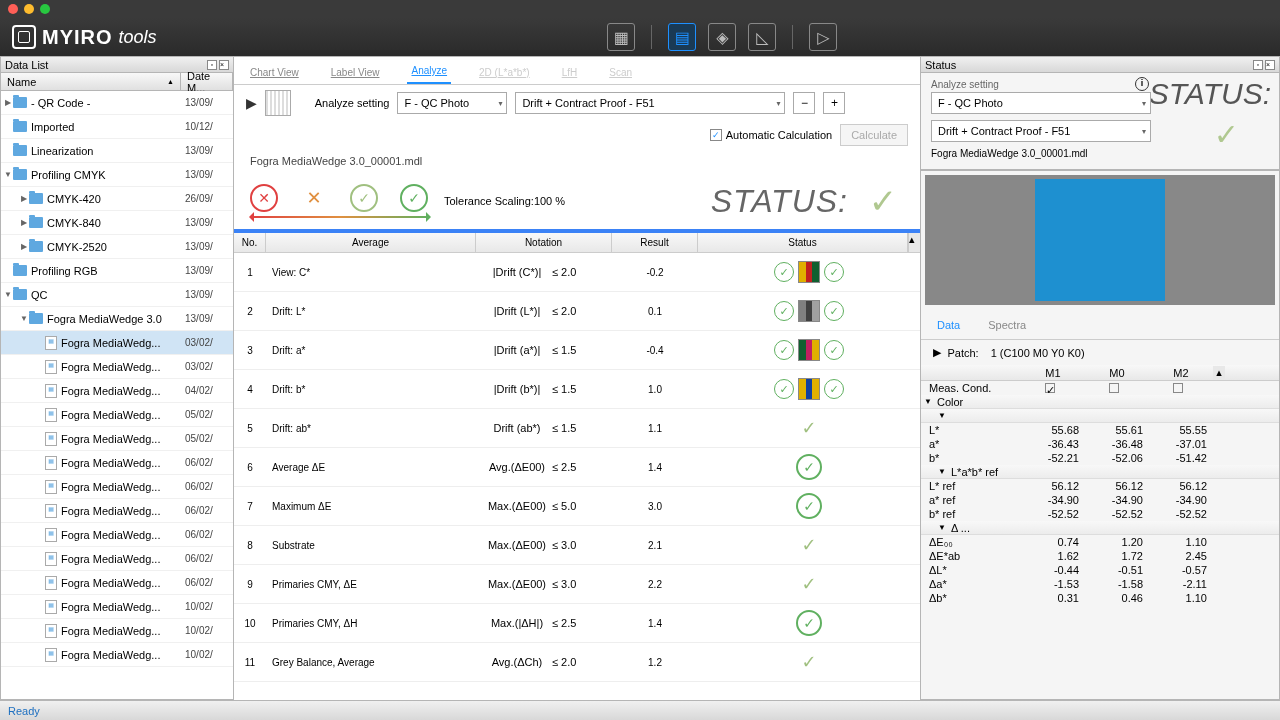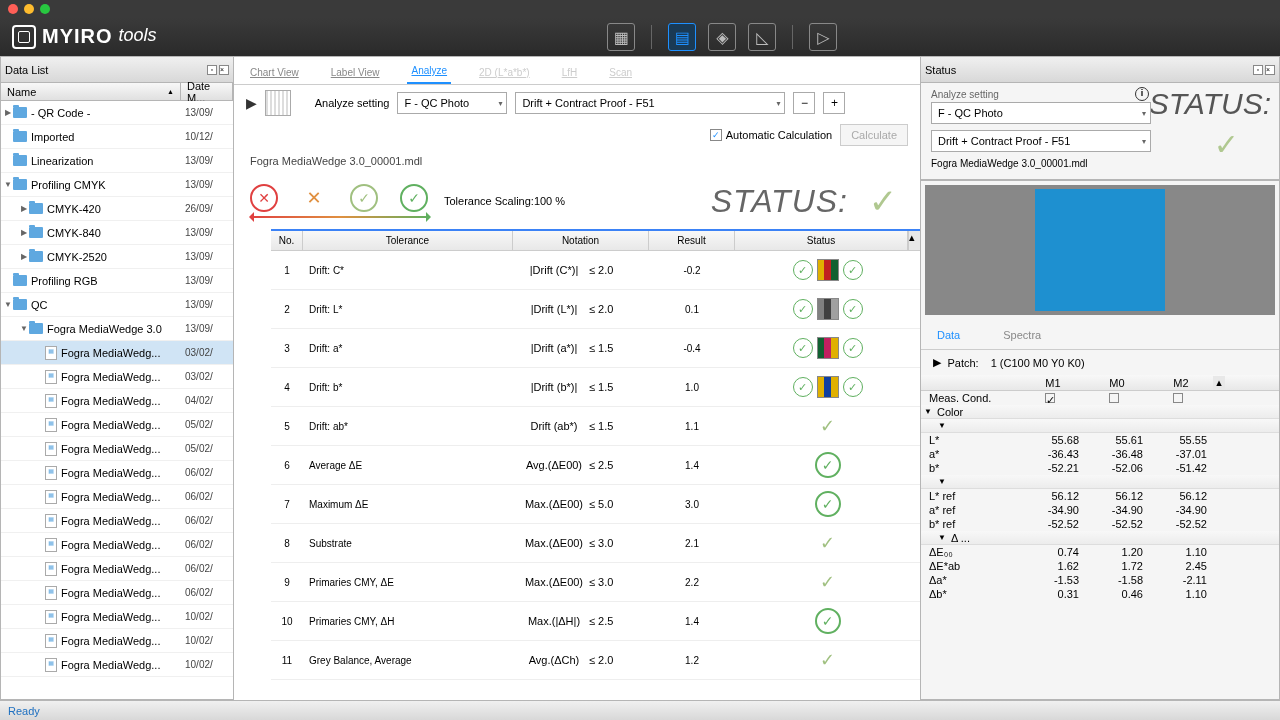"MYIRO" .logo { align-items: none -> center }
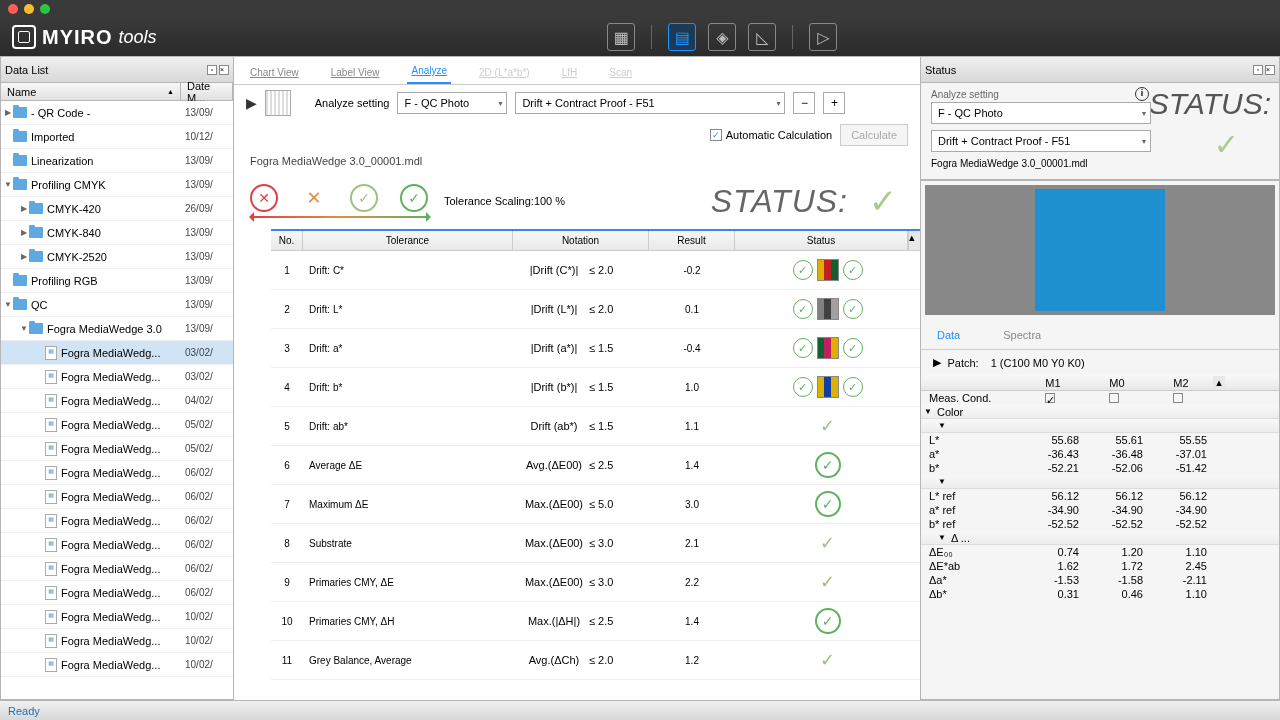"Data List" .panel-head { height: 26px -> 16px }
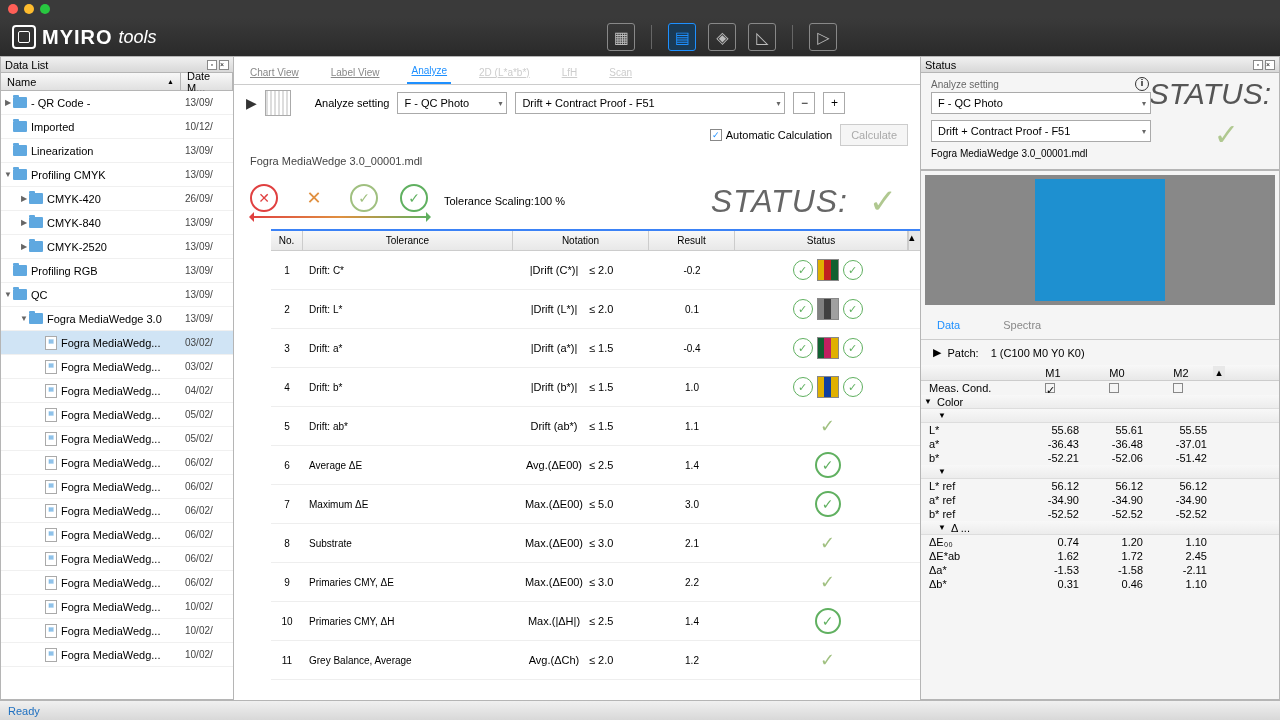"No." .grid-tbl { border-top: 2px solid #3b82f6 -> 4px solid #3b82f6; margin-left: 37px -> none }
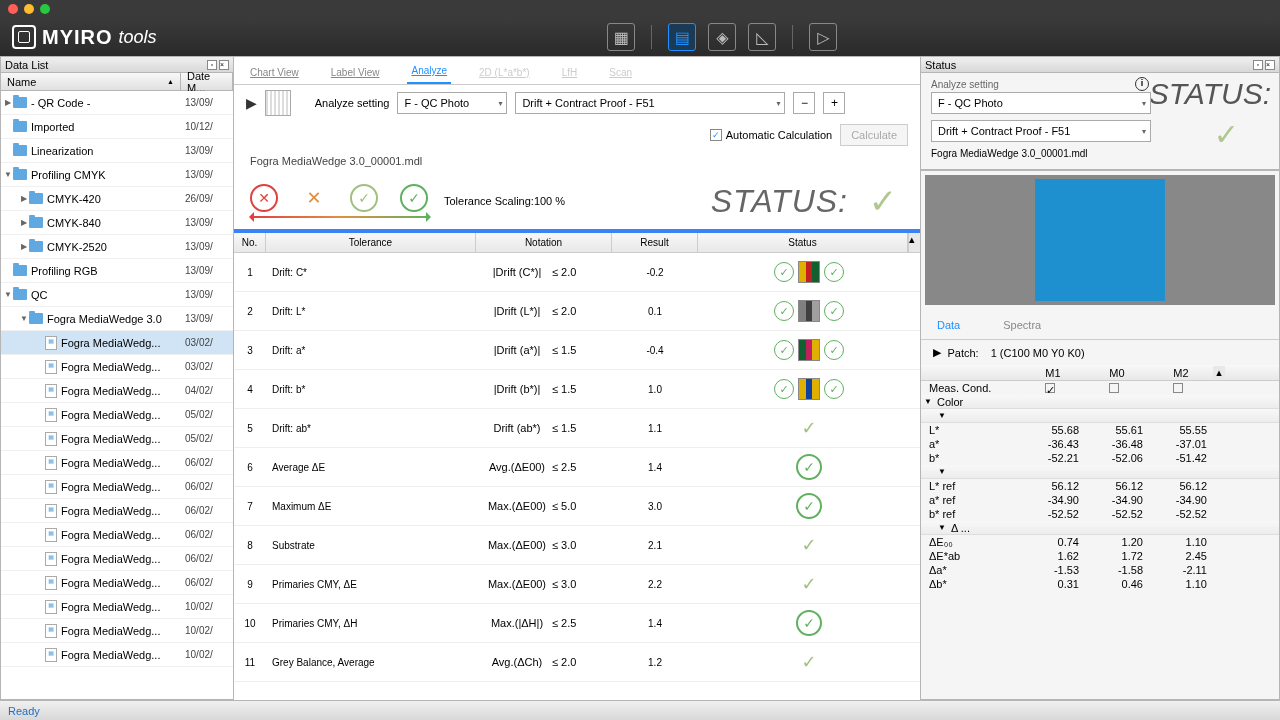"Tolerance" div.gh-cell { text: Tolerance -> Average }
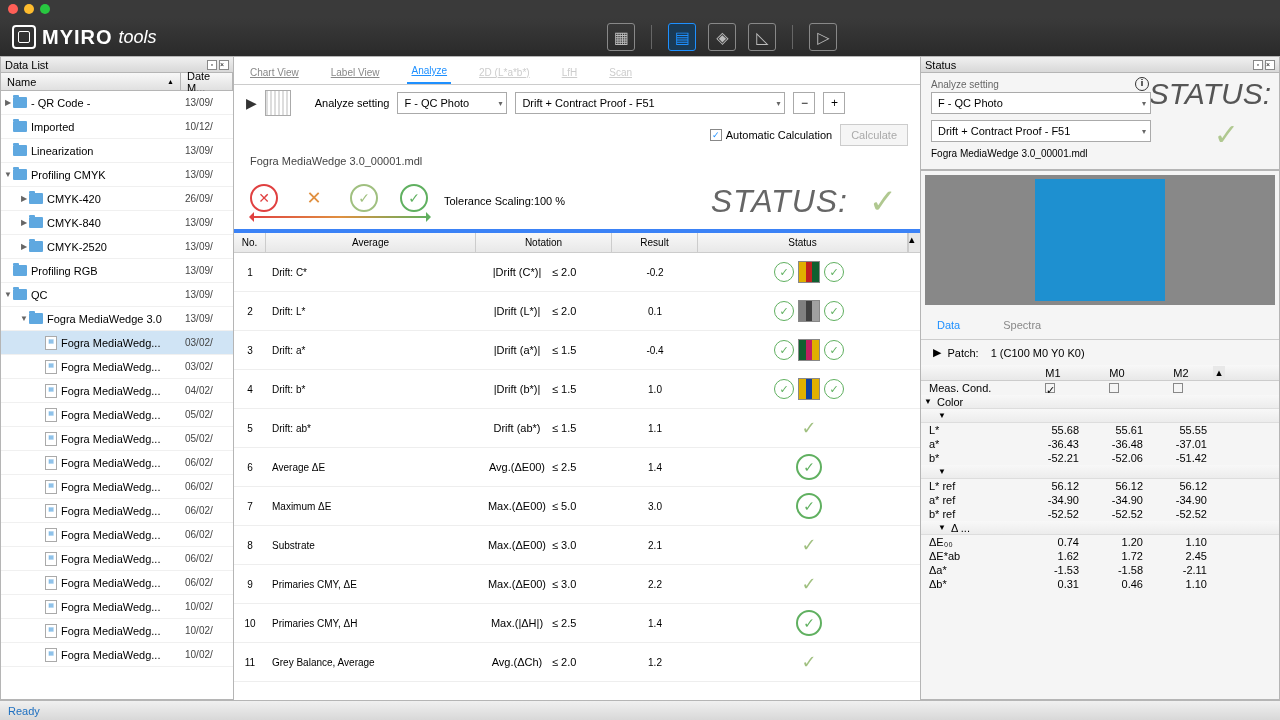"Drift: C*" div.gh-cell { text: Drift -> View }
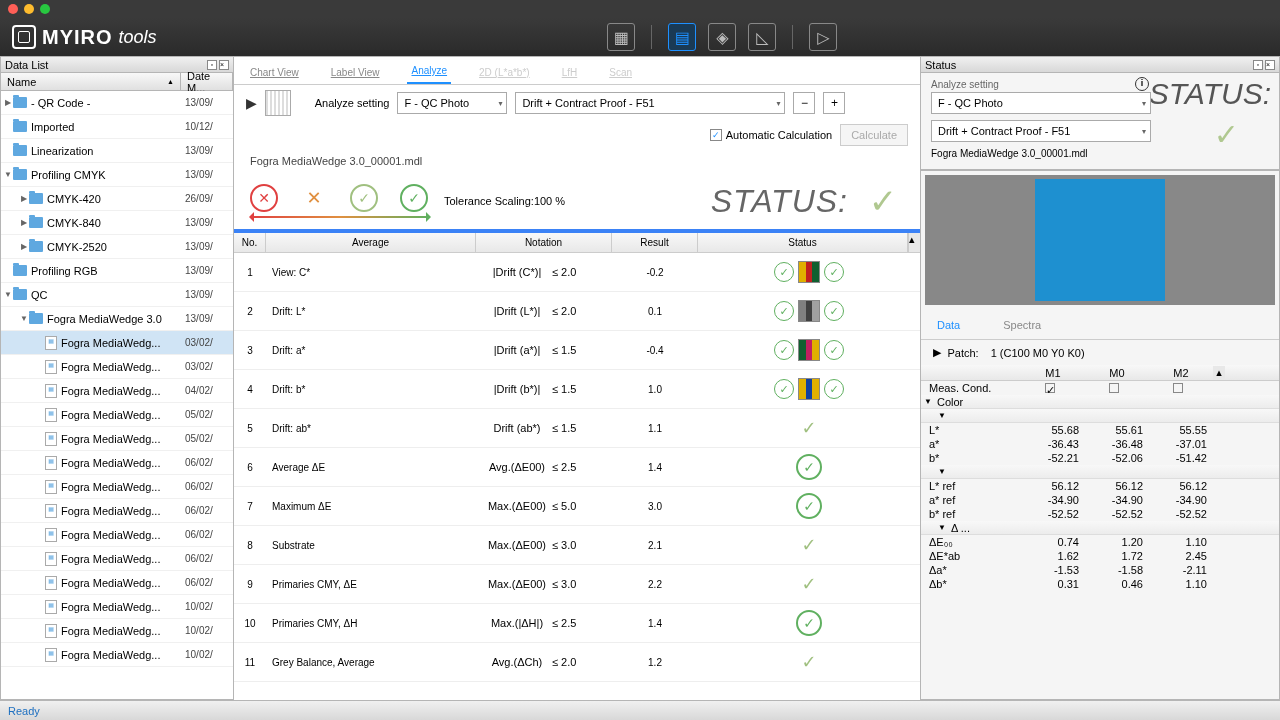"Data" .data-tabs { gap: 35px -> 20px }
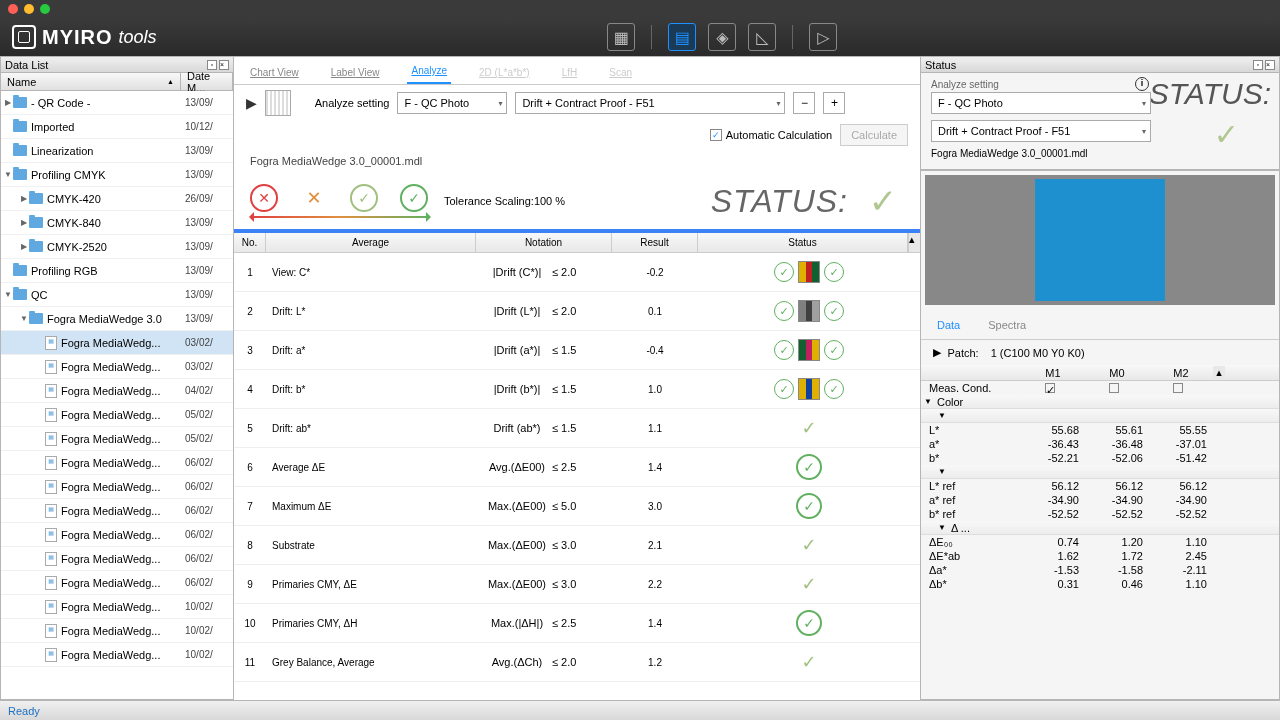"L*a*b* ref" div { html: none -> <div>L*a*b* ref</div> }
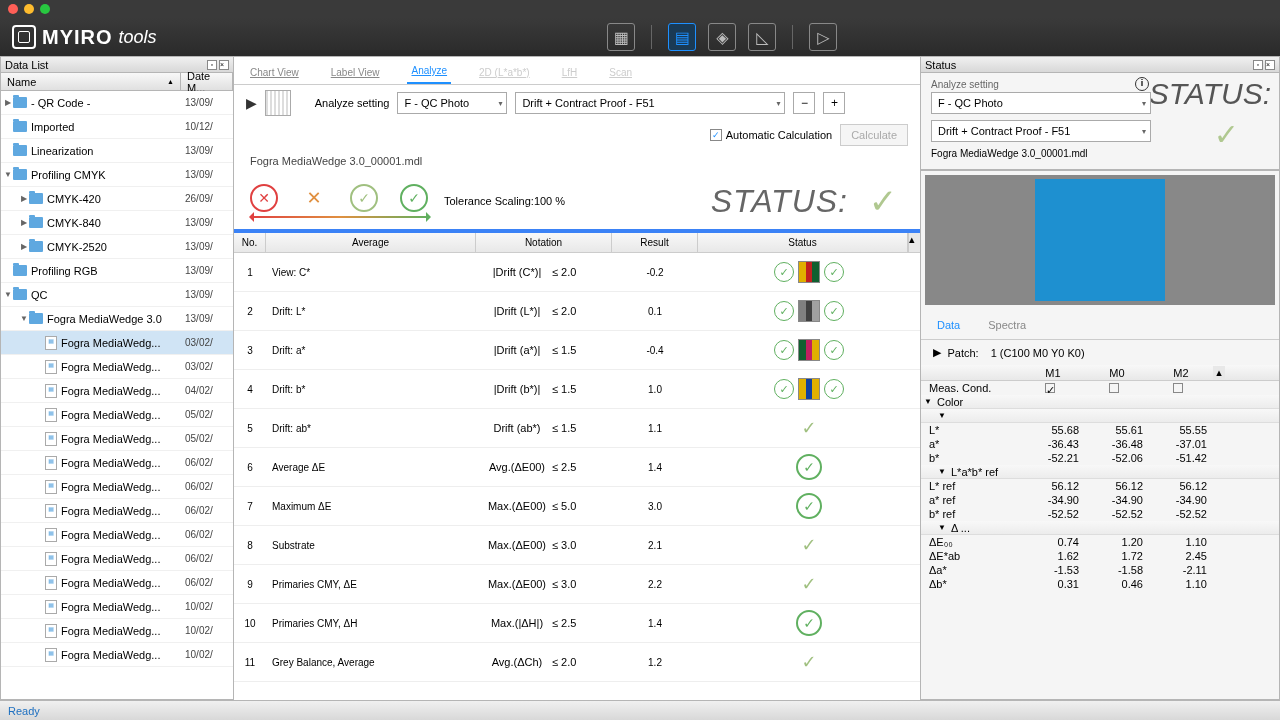"ΔL*" div.dr { html: none -> <div> <div>ΔL*</div> <div>-0.44</div> <div>-0.51</div> <div>-0.57</div> </div> }
